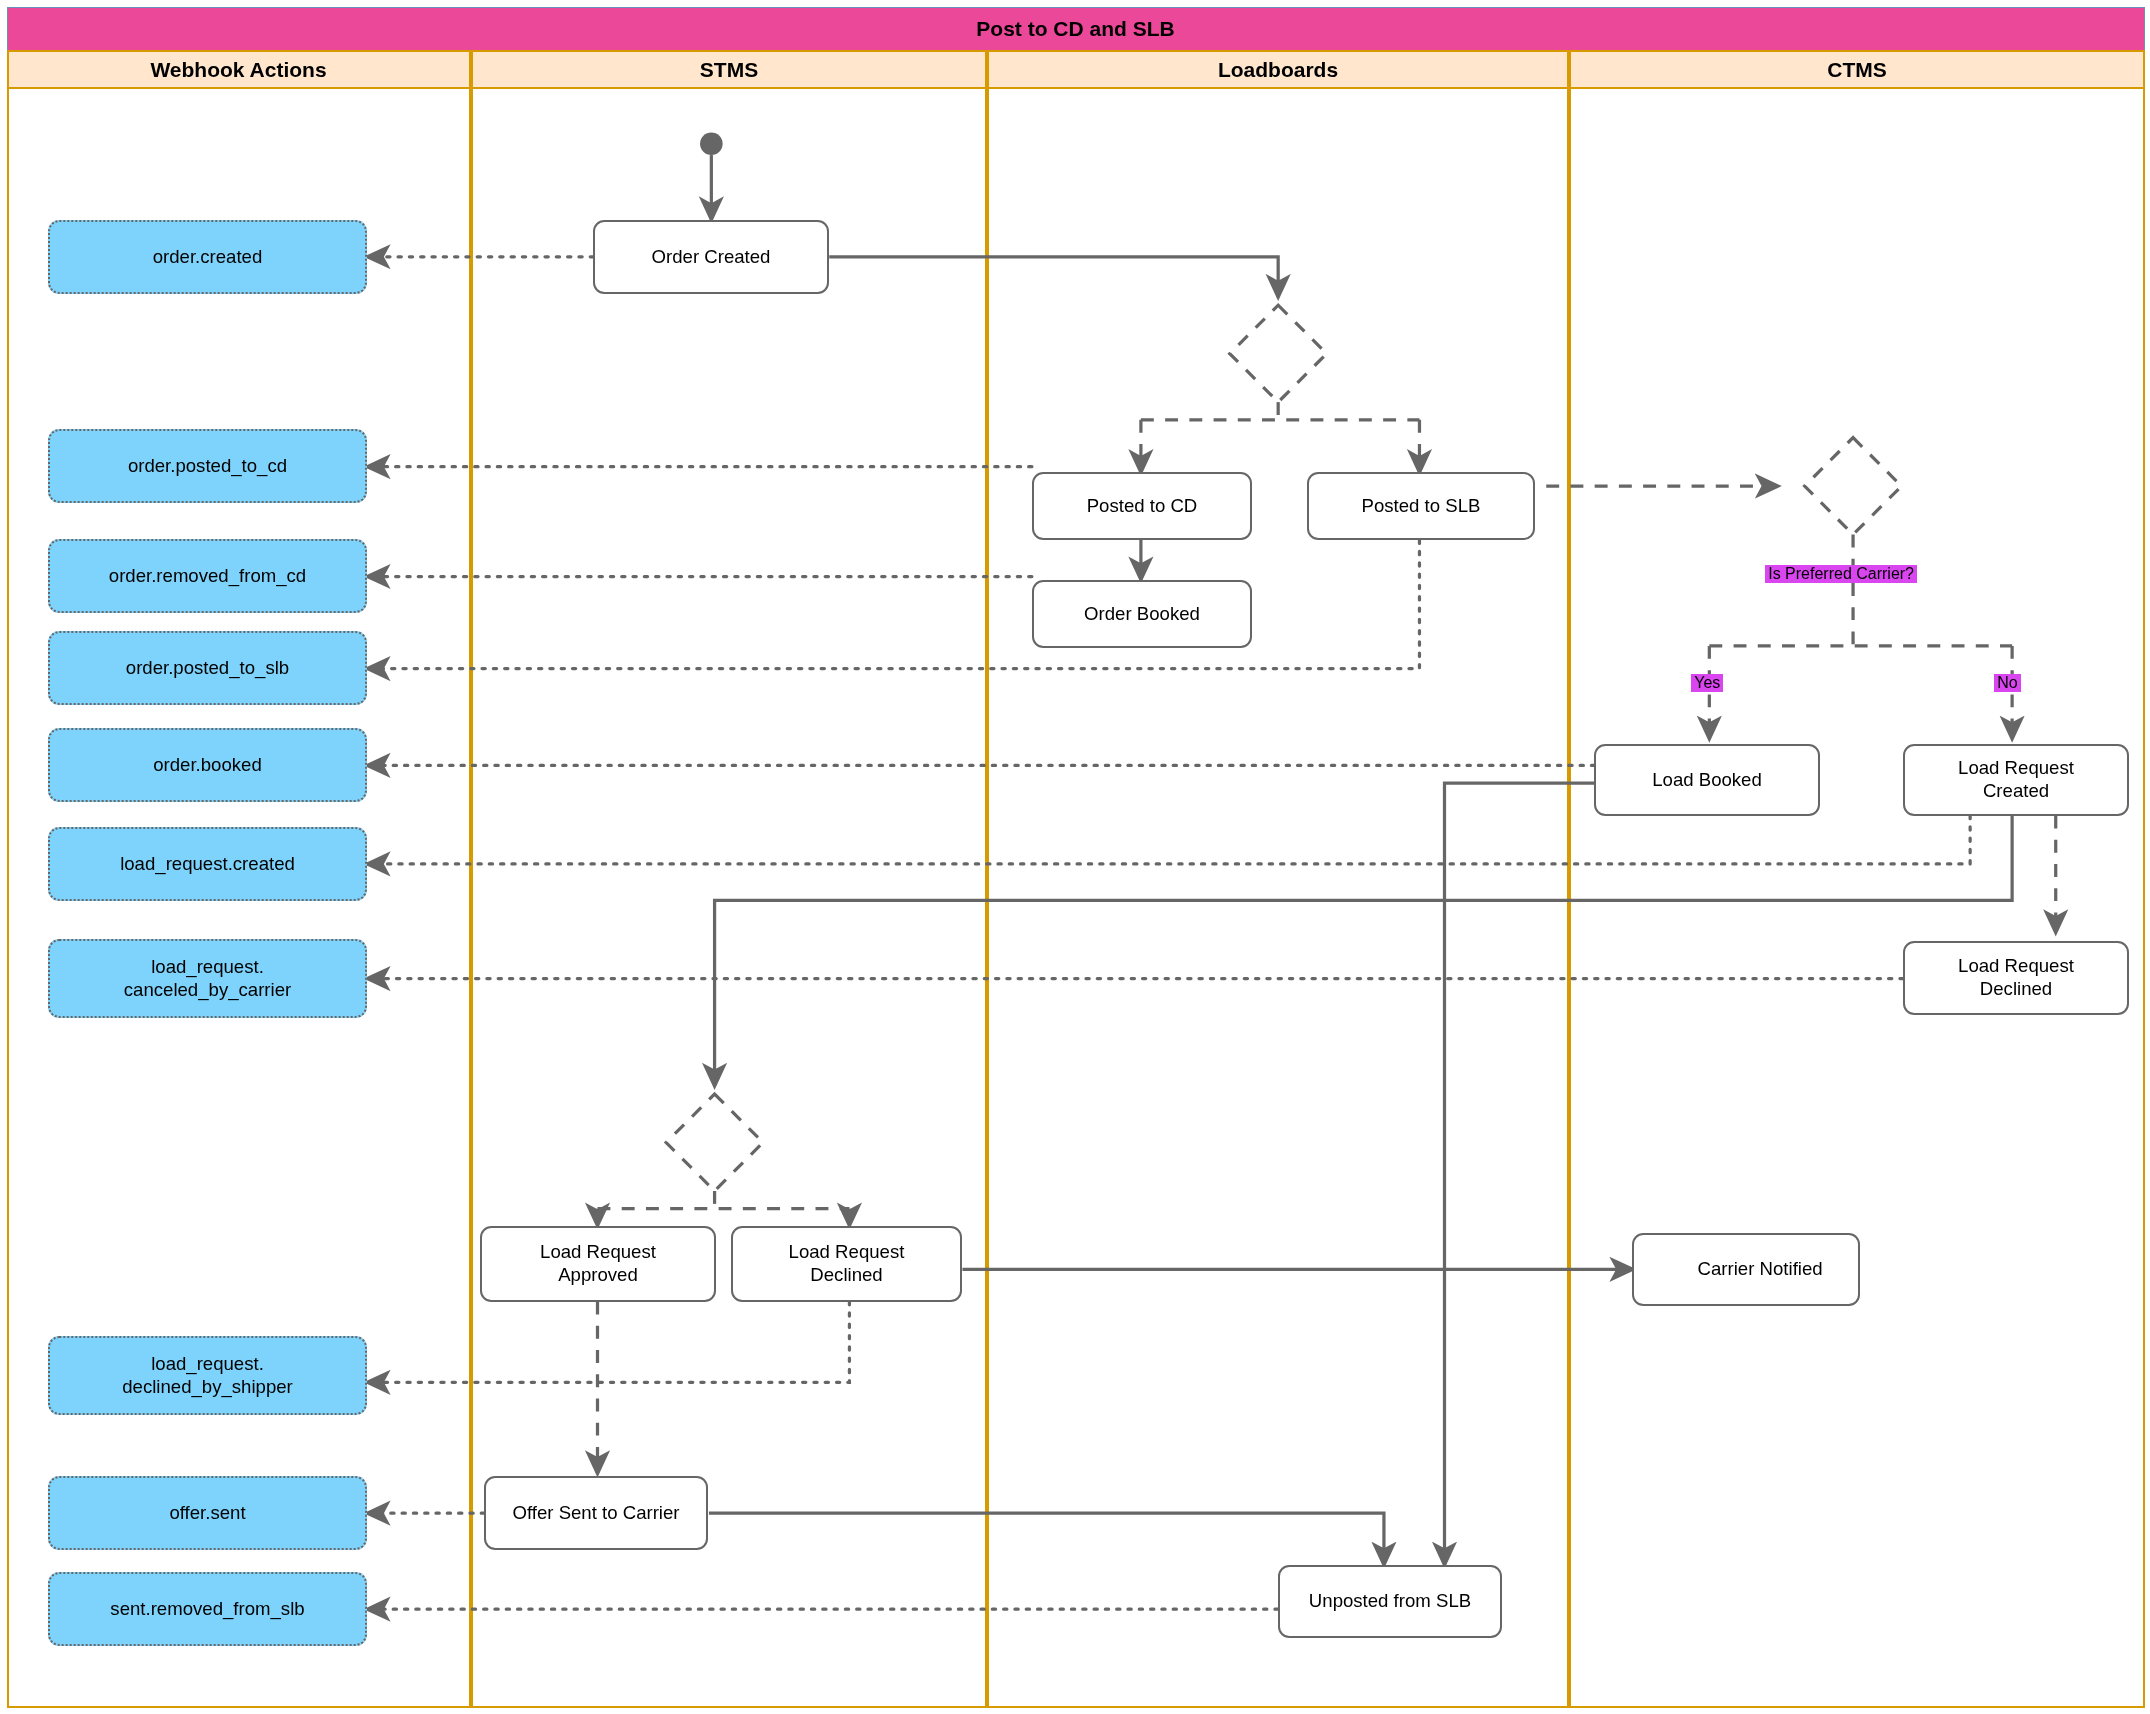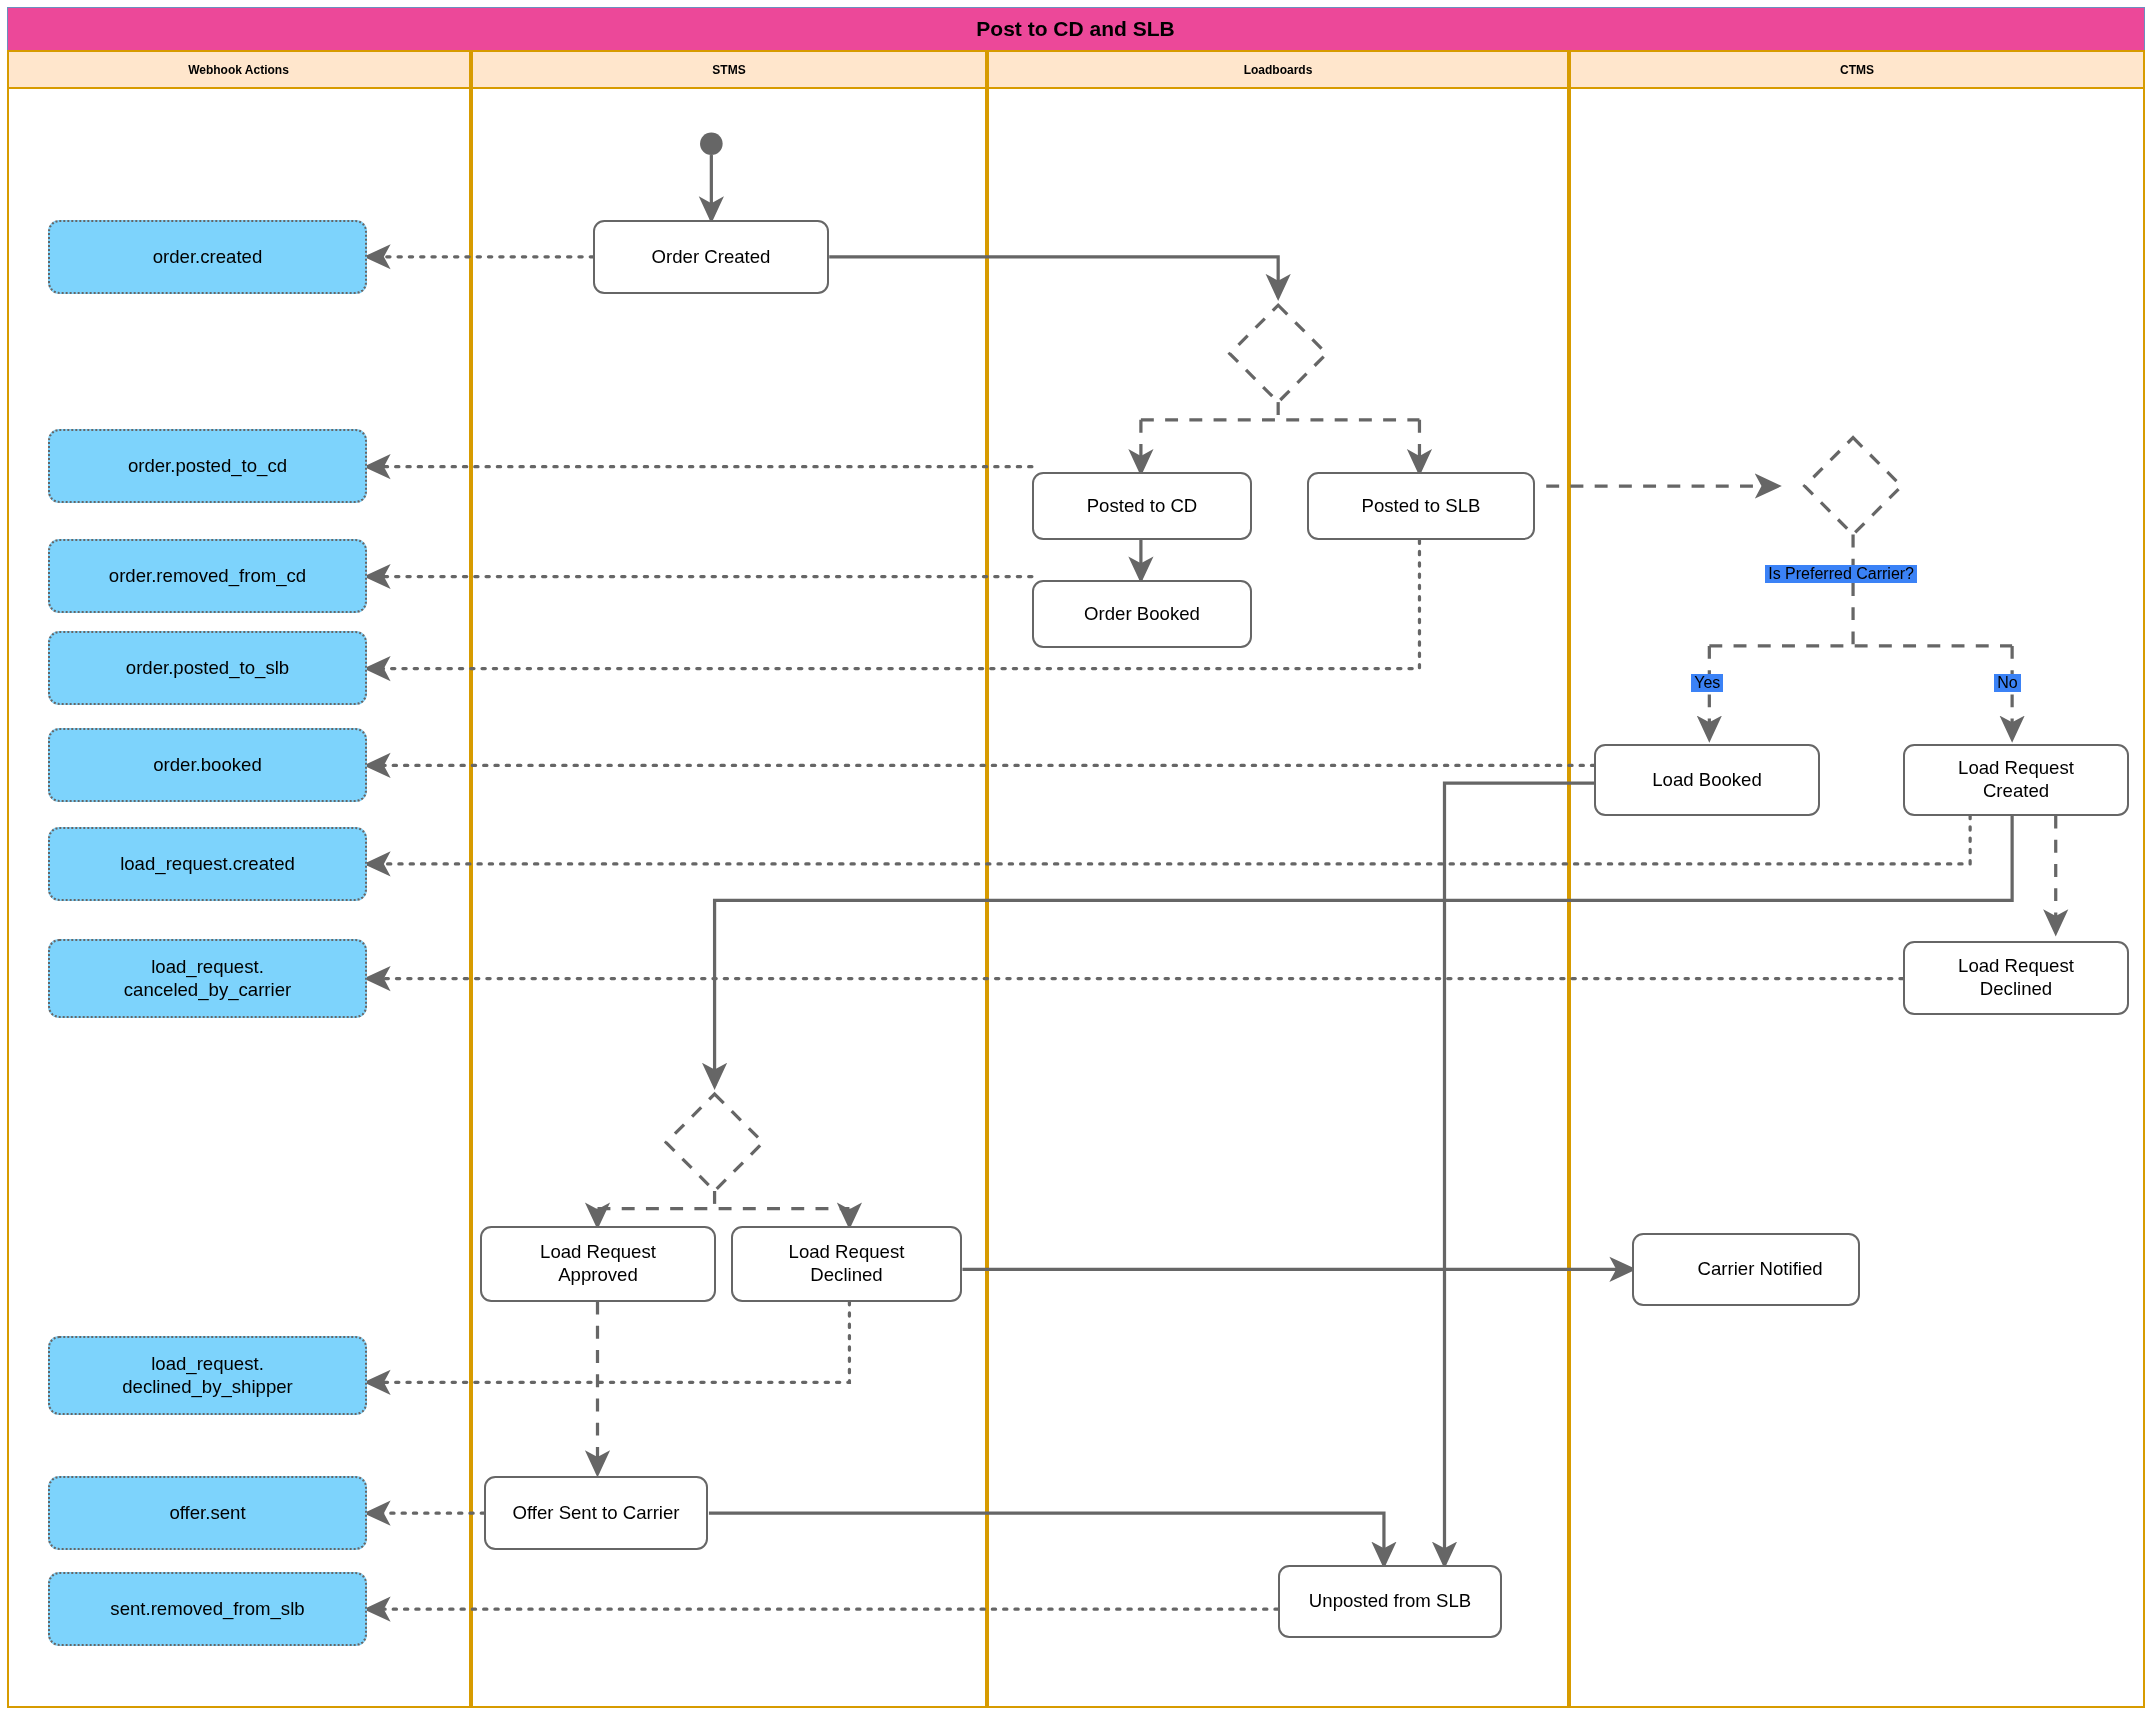"Webhook Actions" .lane-head { font-size: 12px -> 21px }
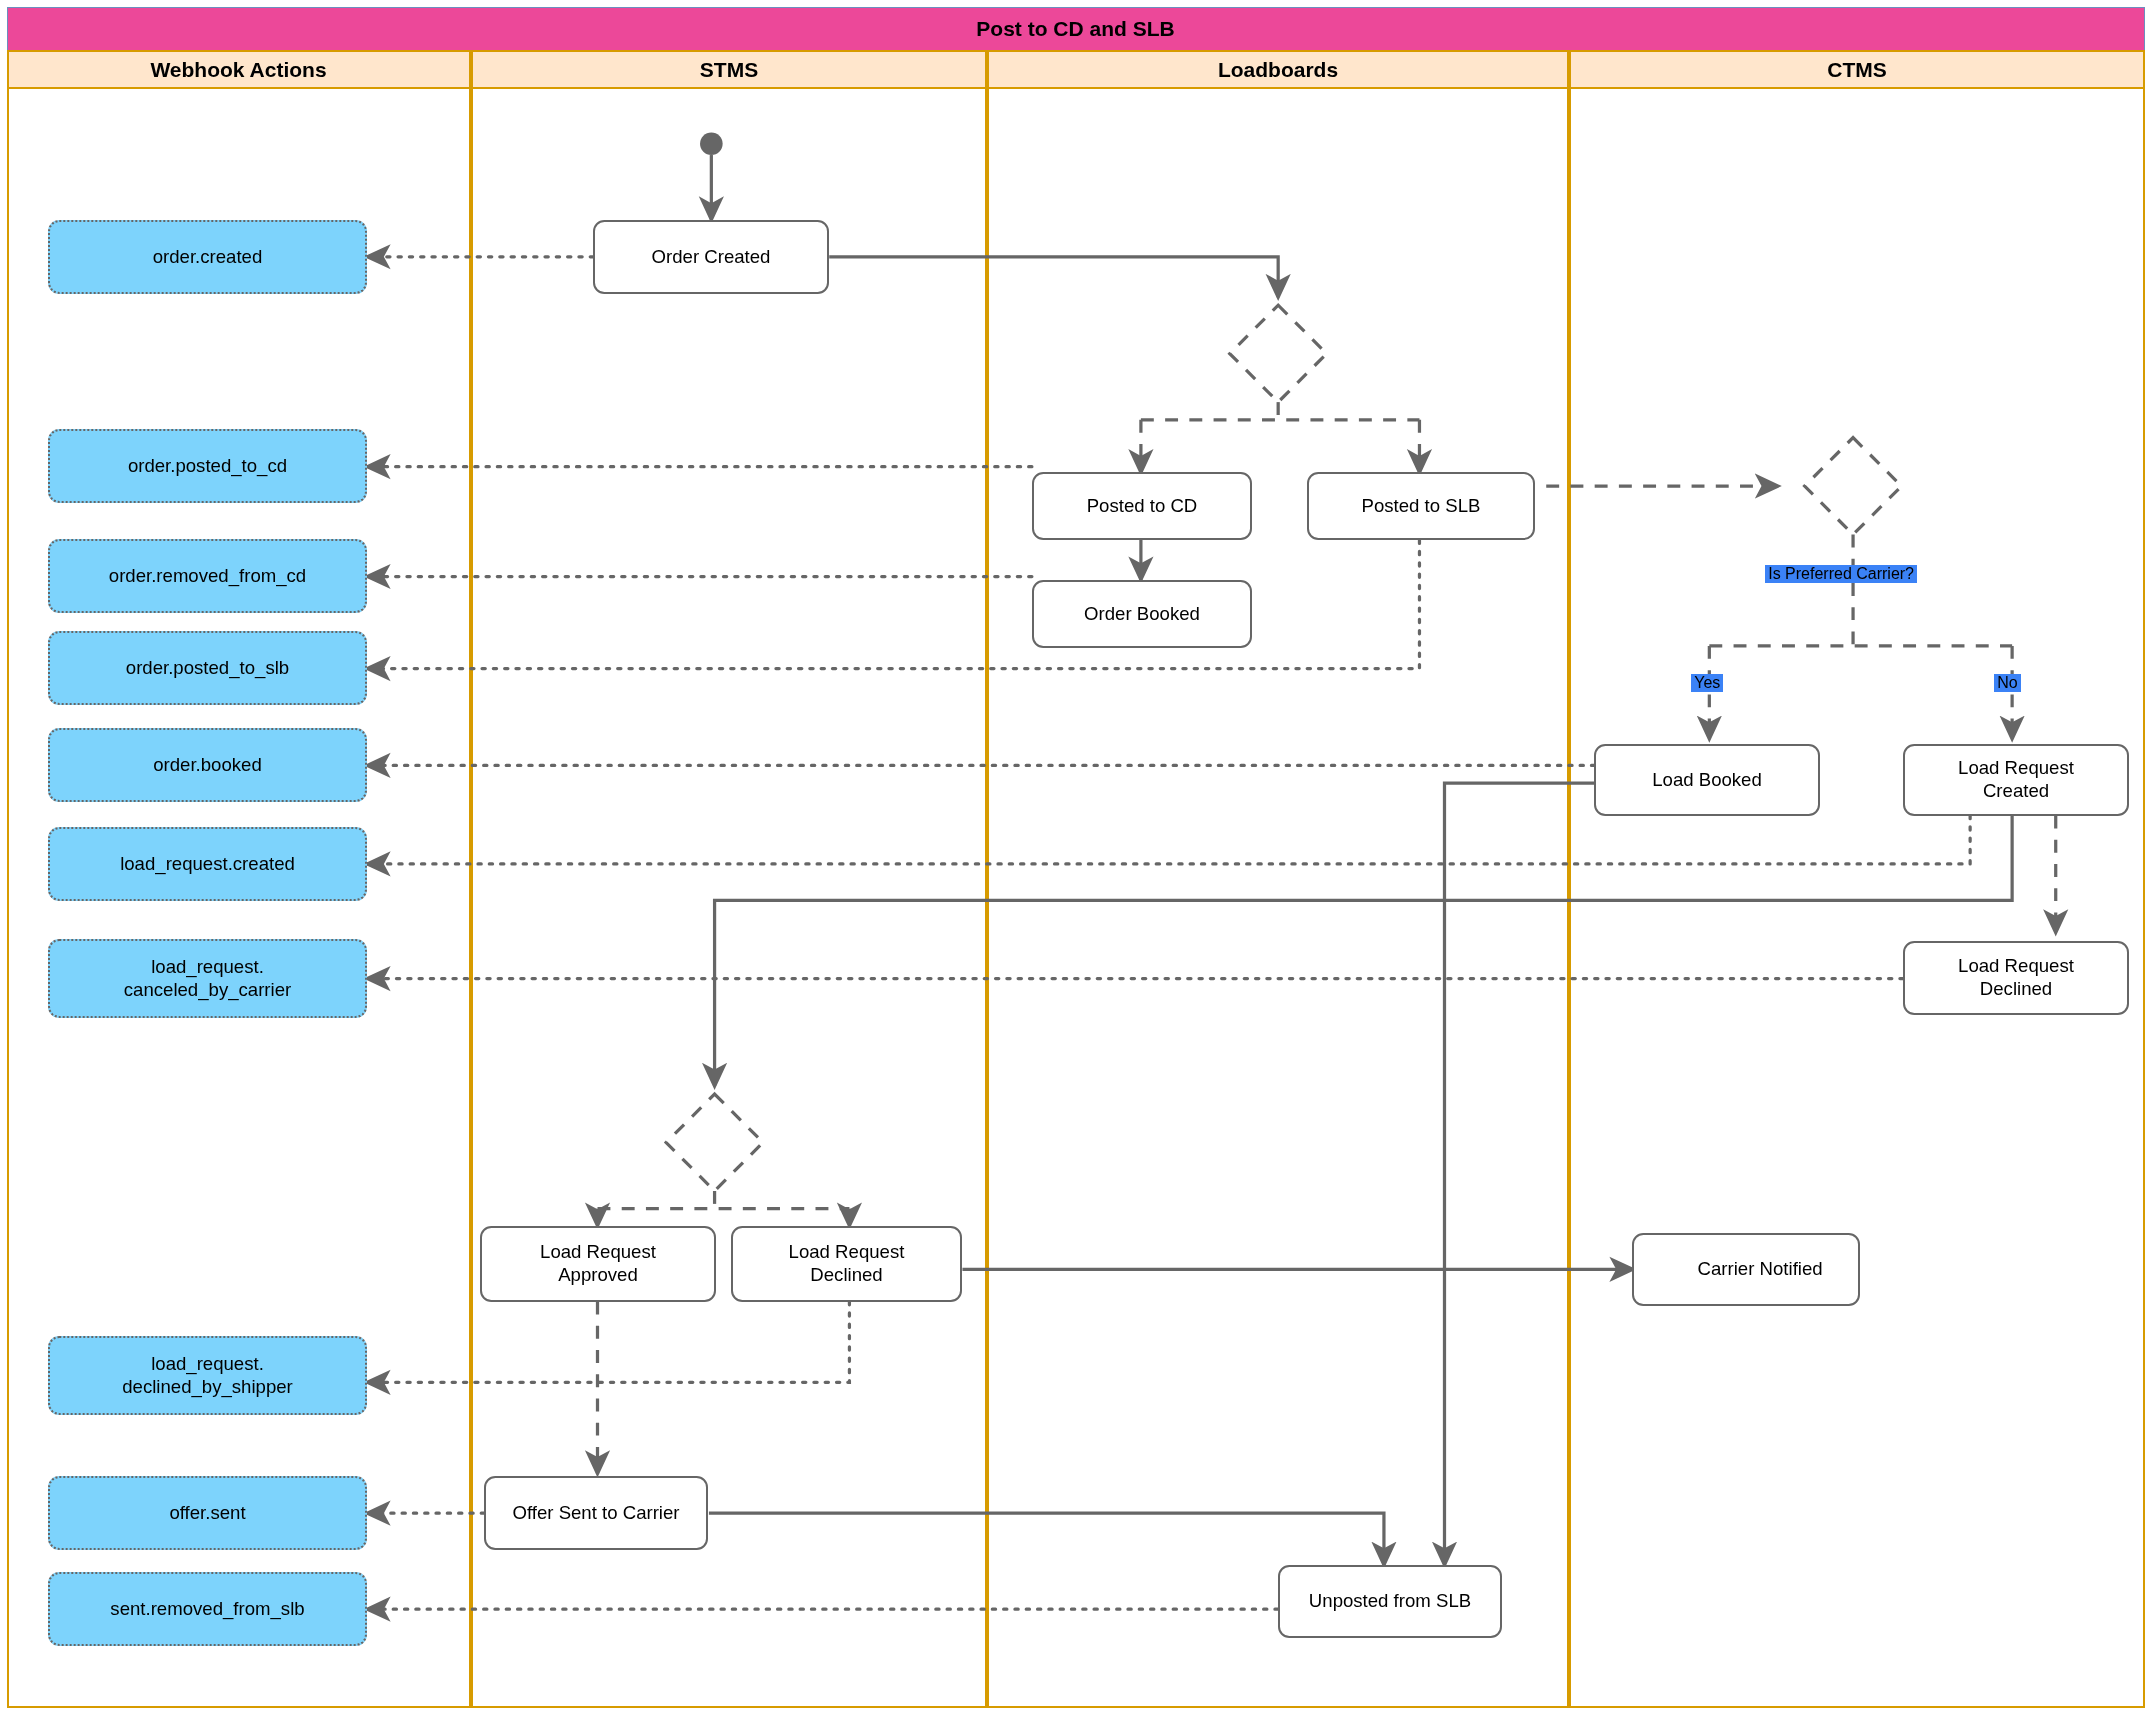"Is Preferred Carrier?" .edge-label { background: #3b82f6 -> #d946ef }
